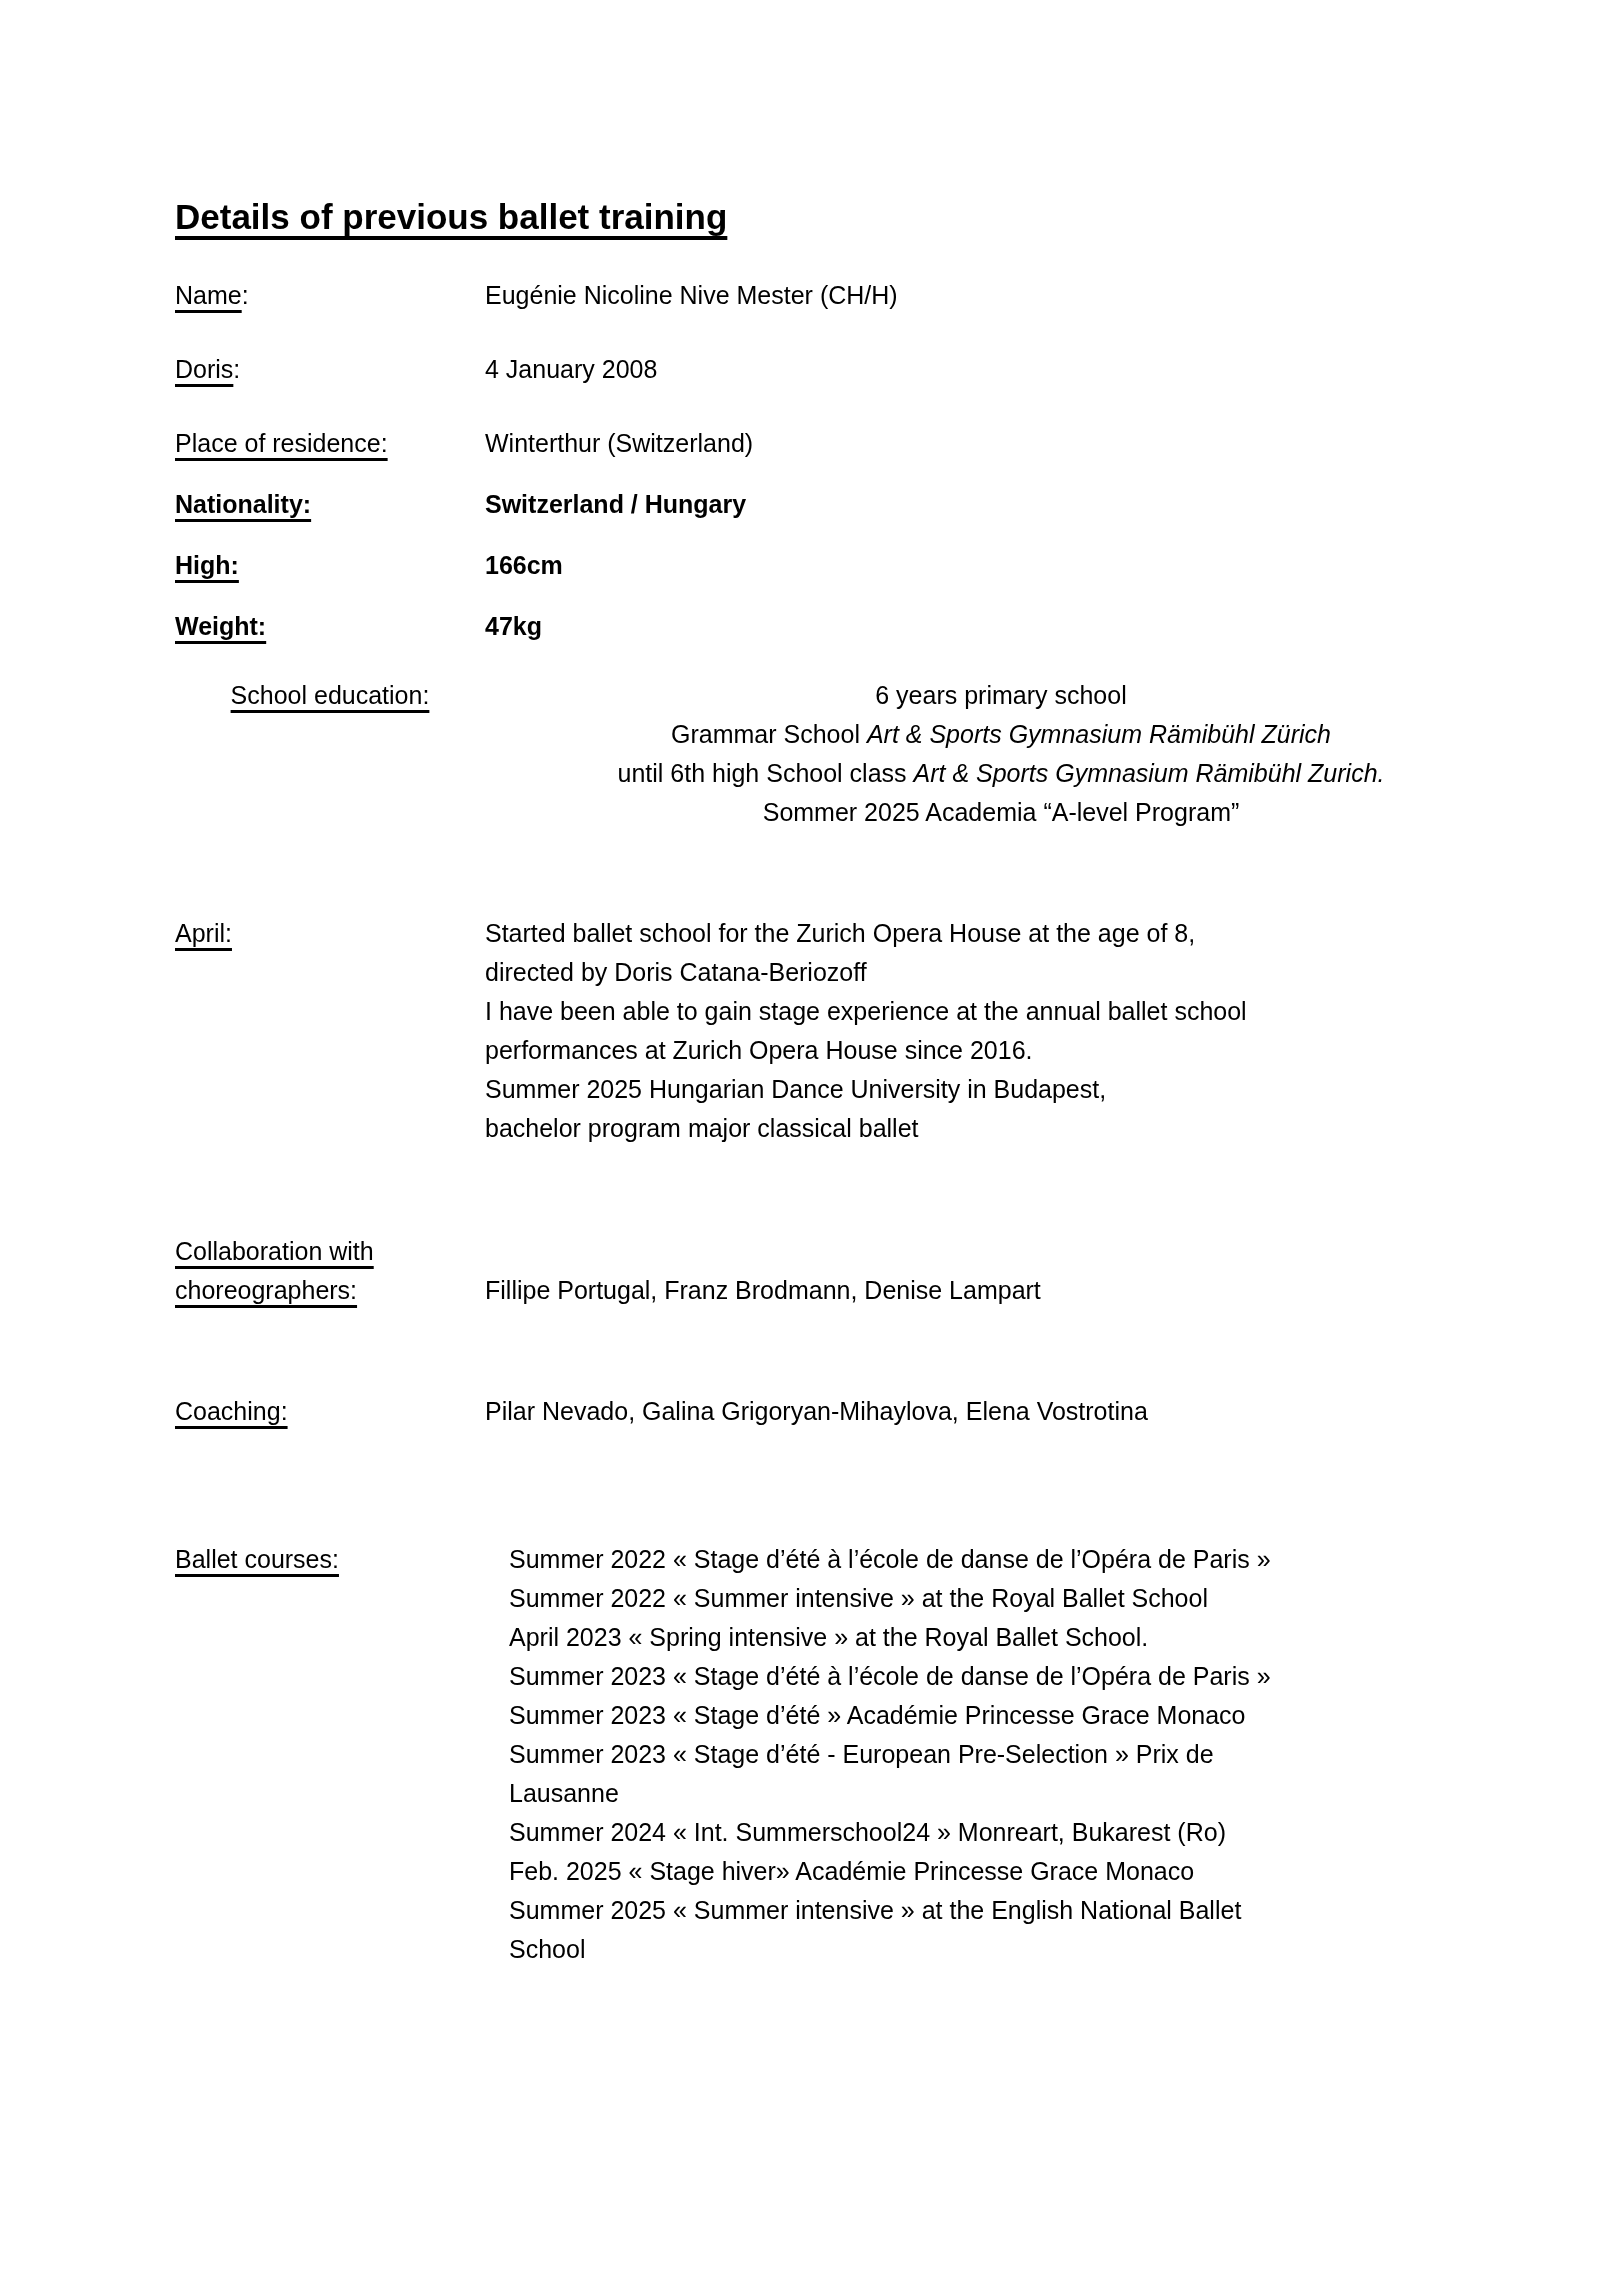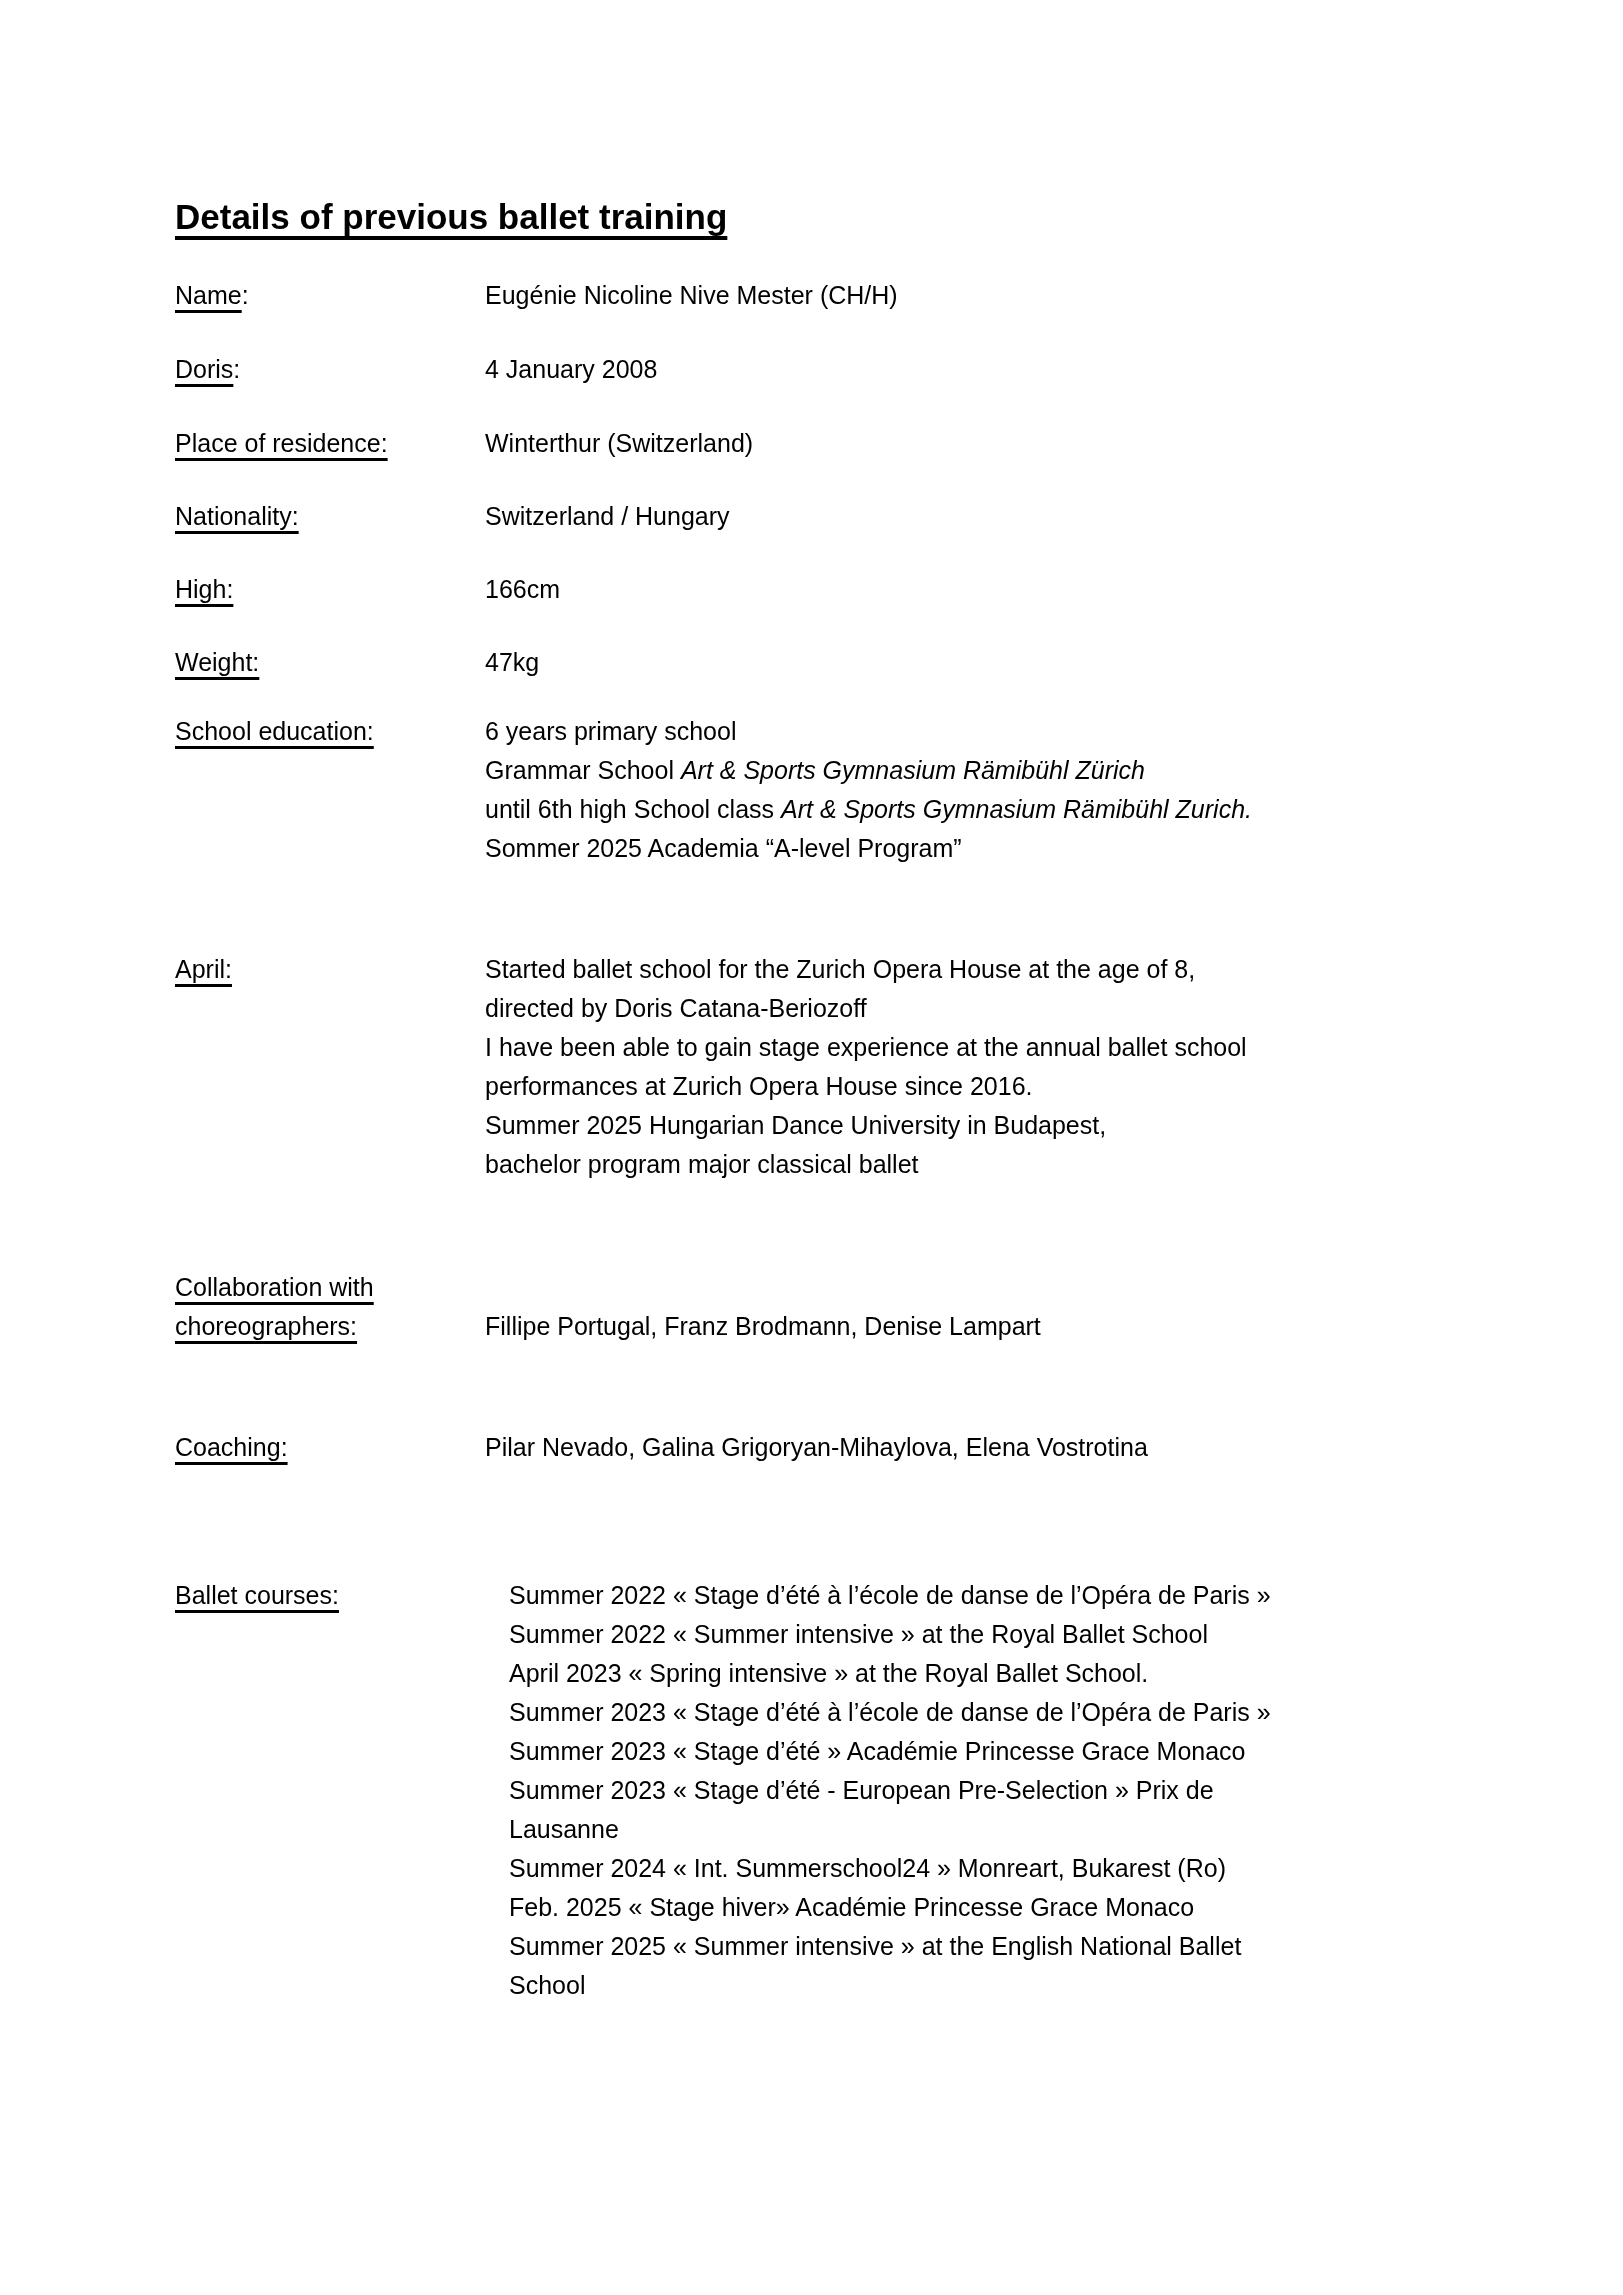"Nationality:" .mt-row-b { font-weight: none -> bold; margin-top: 34px -> 22px }
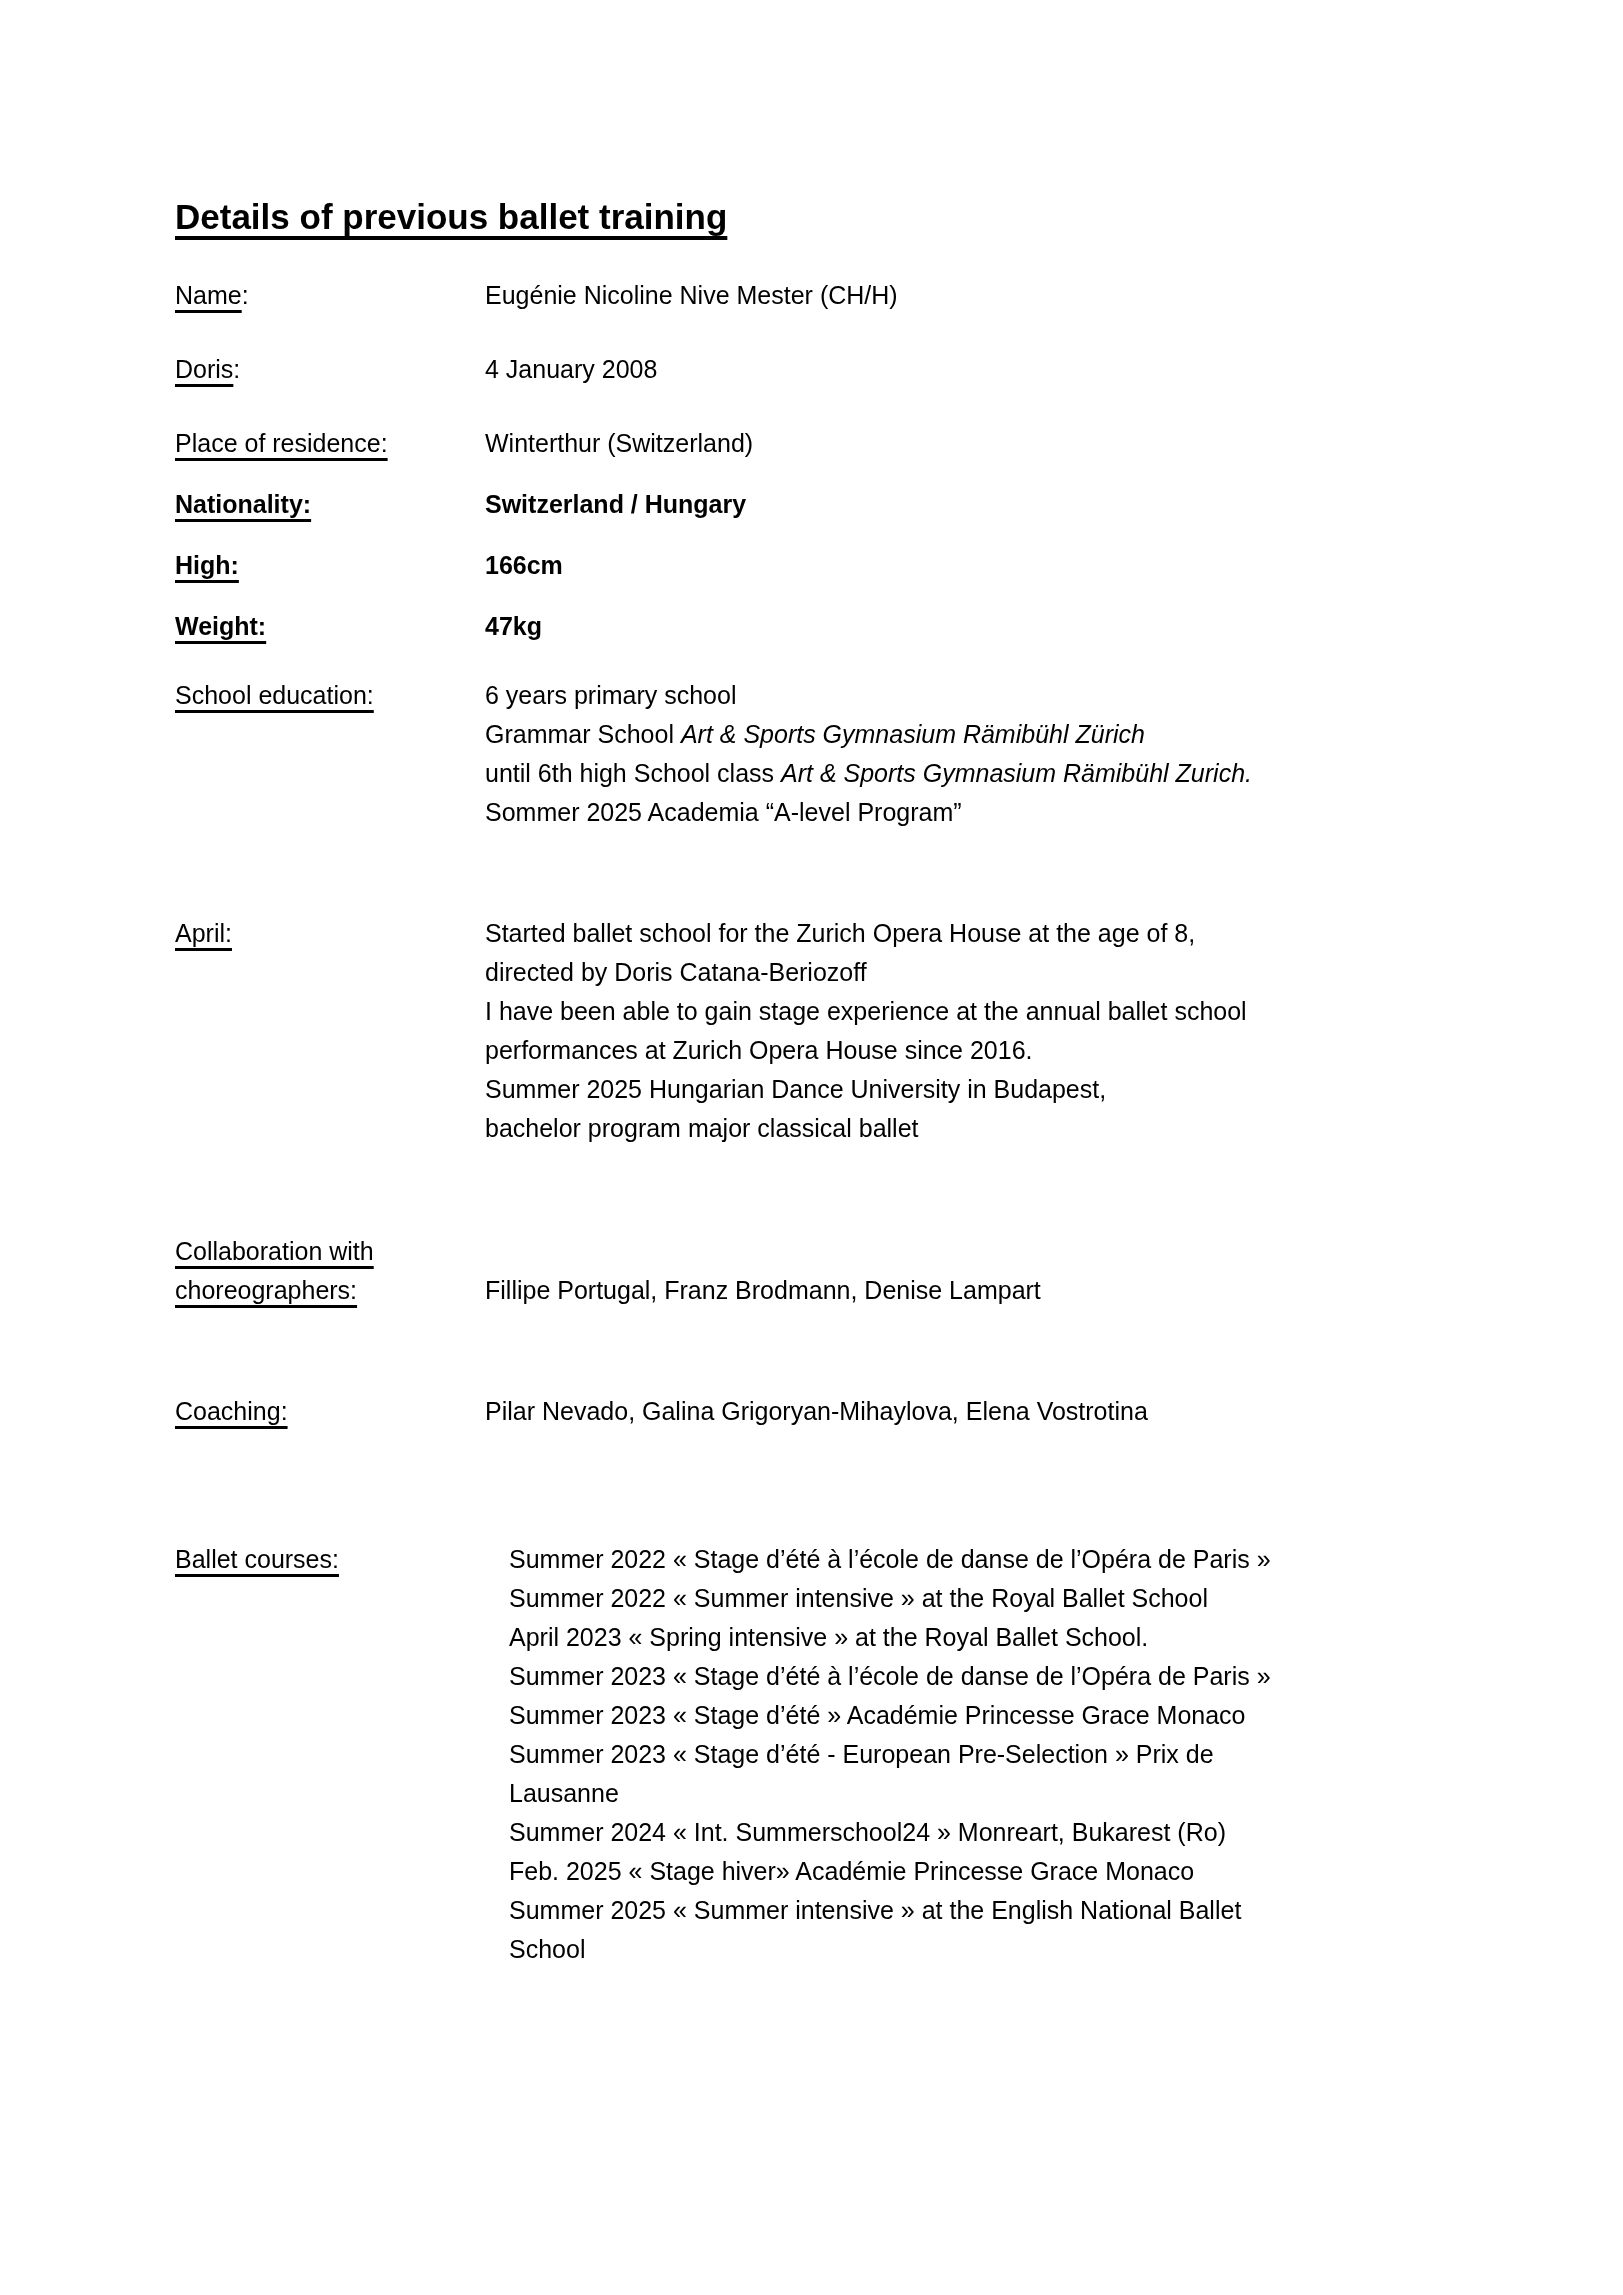"School education:" .mt-school { text-align: none -> center }
